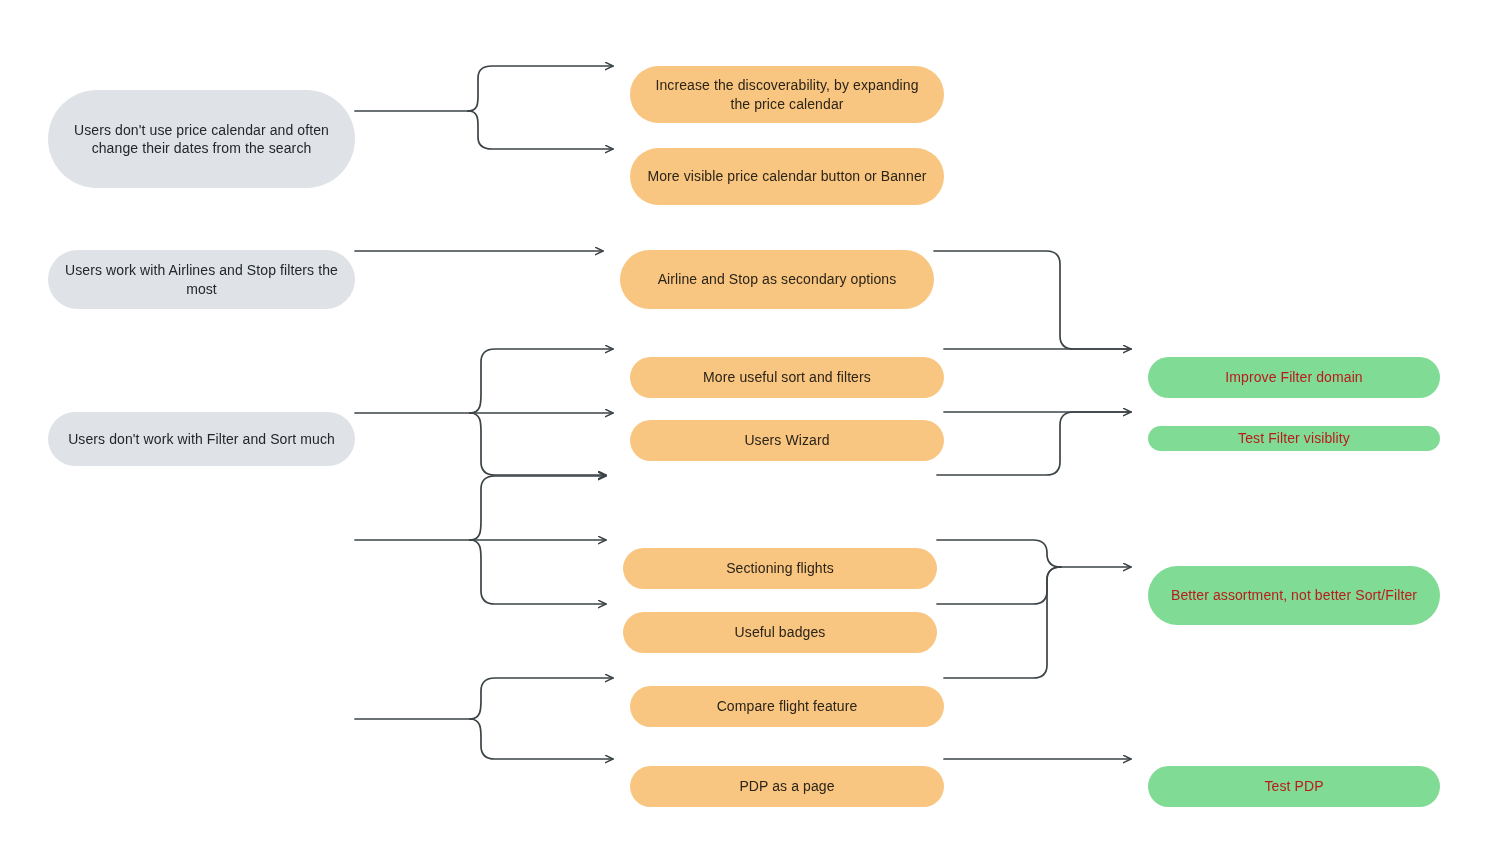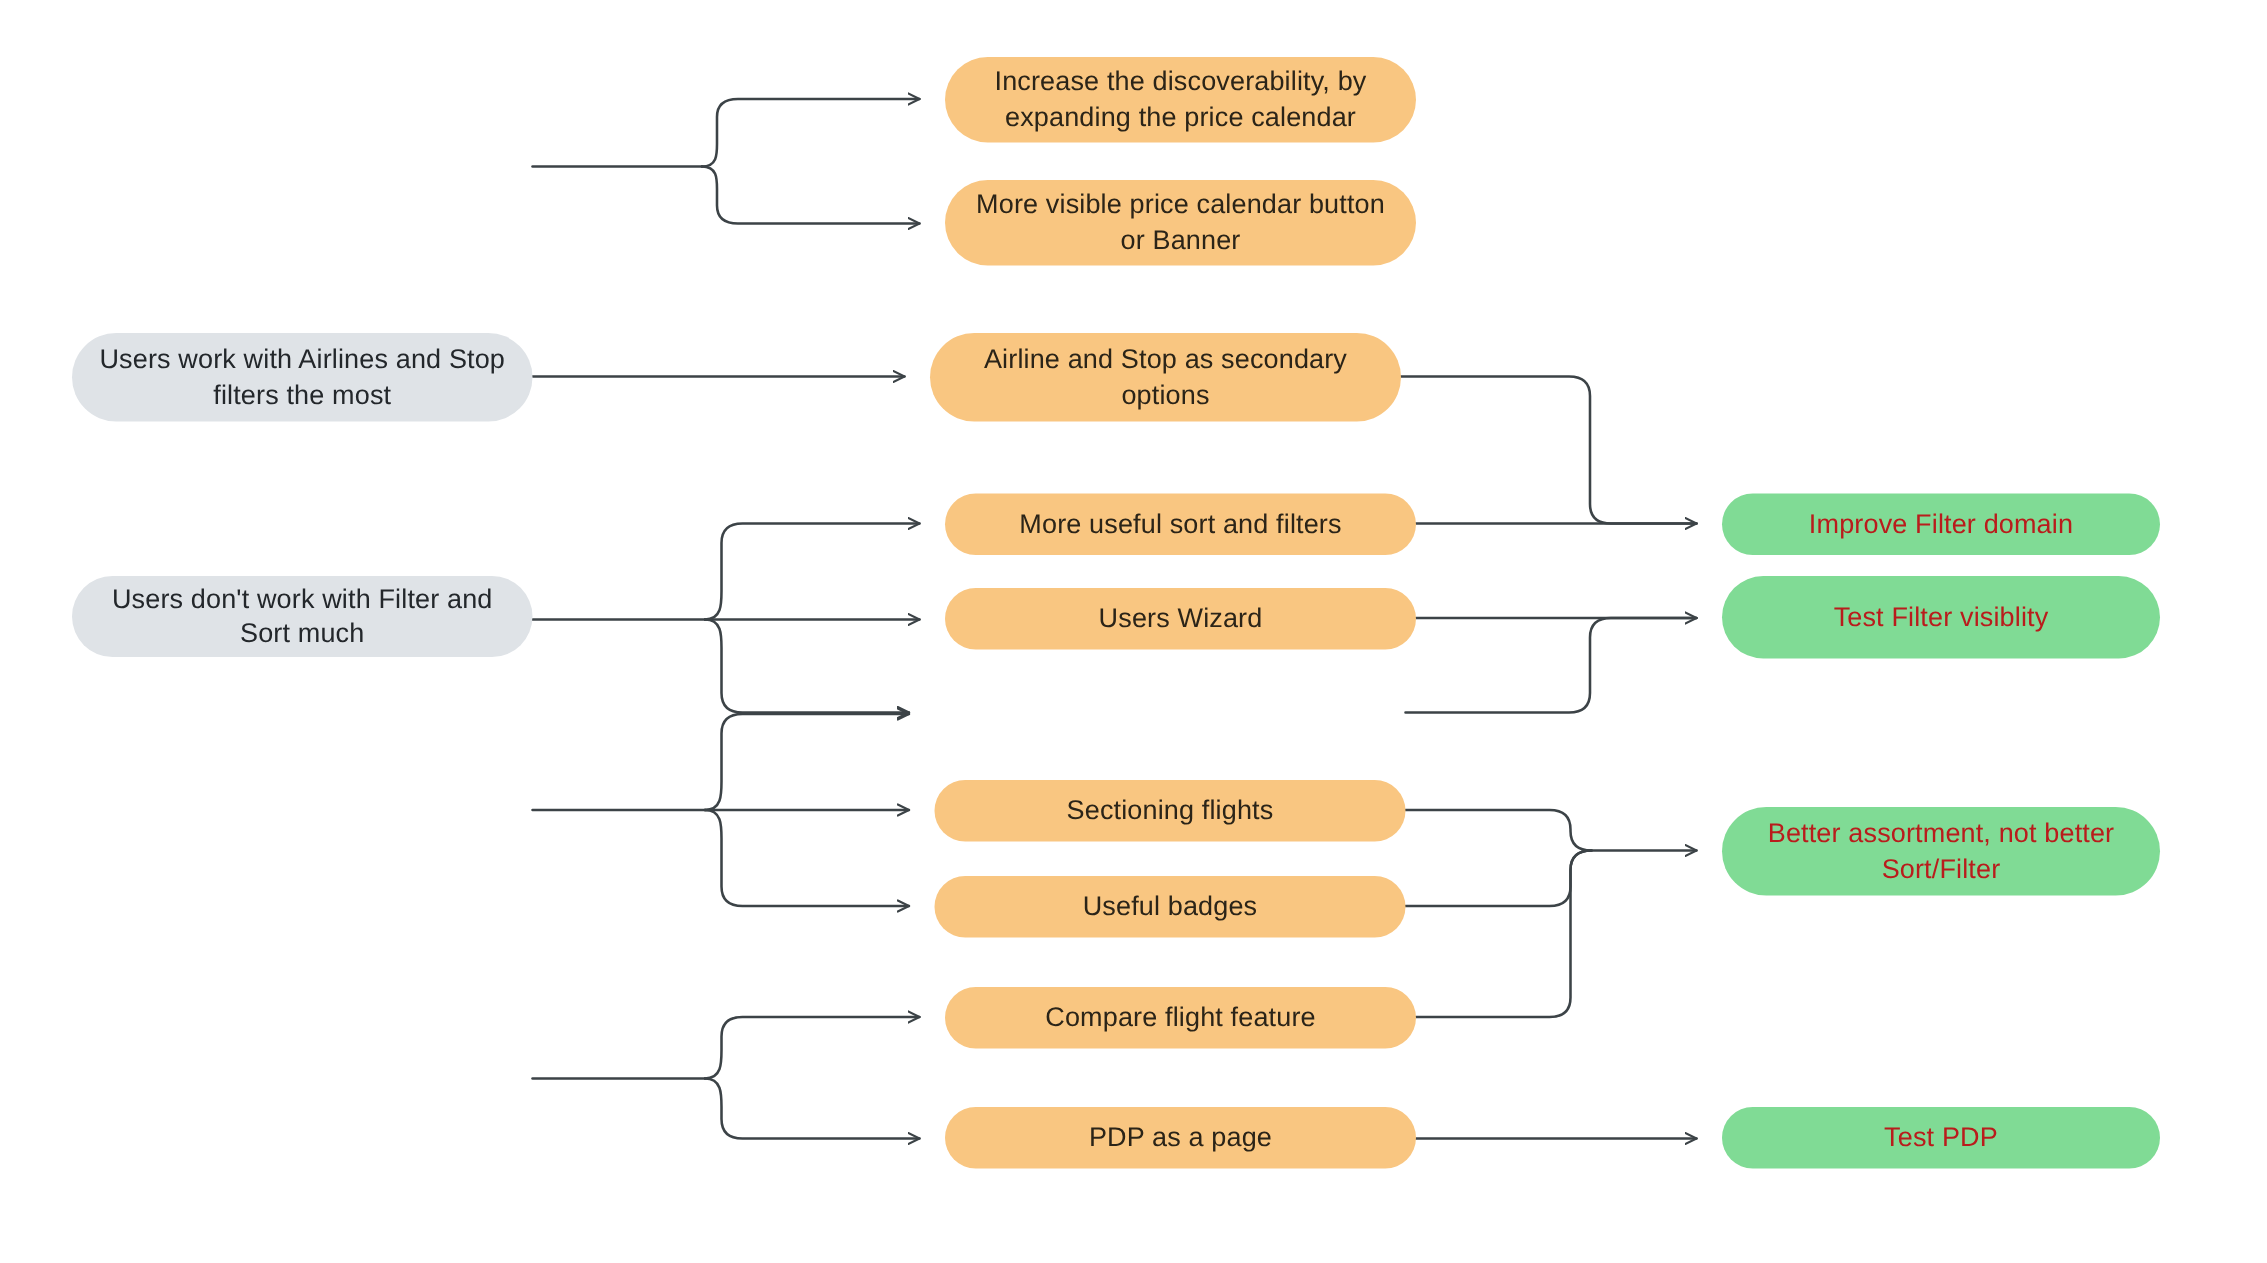"Increase the discoverability, by" .node { font-size: 18px -> 14px; margin-top: none -> 28px }
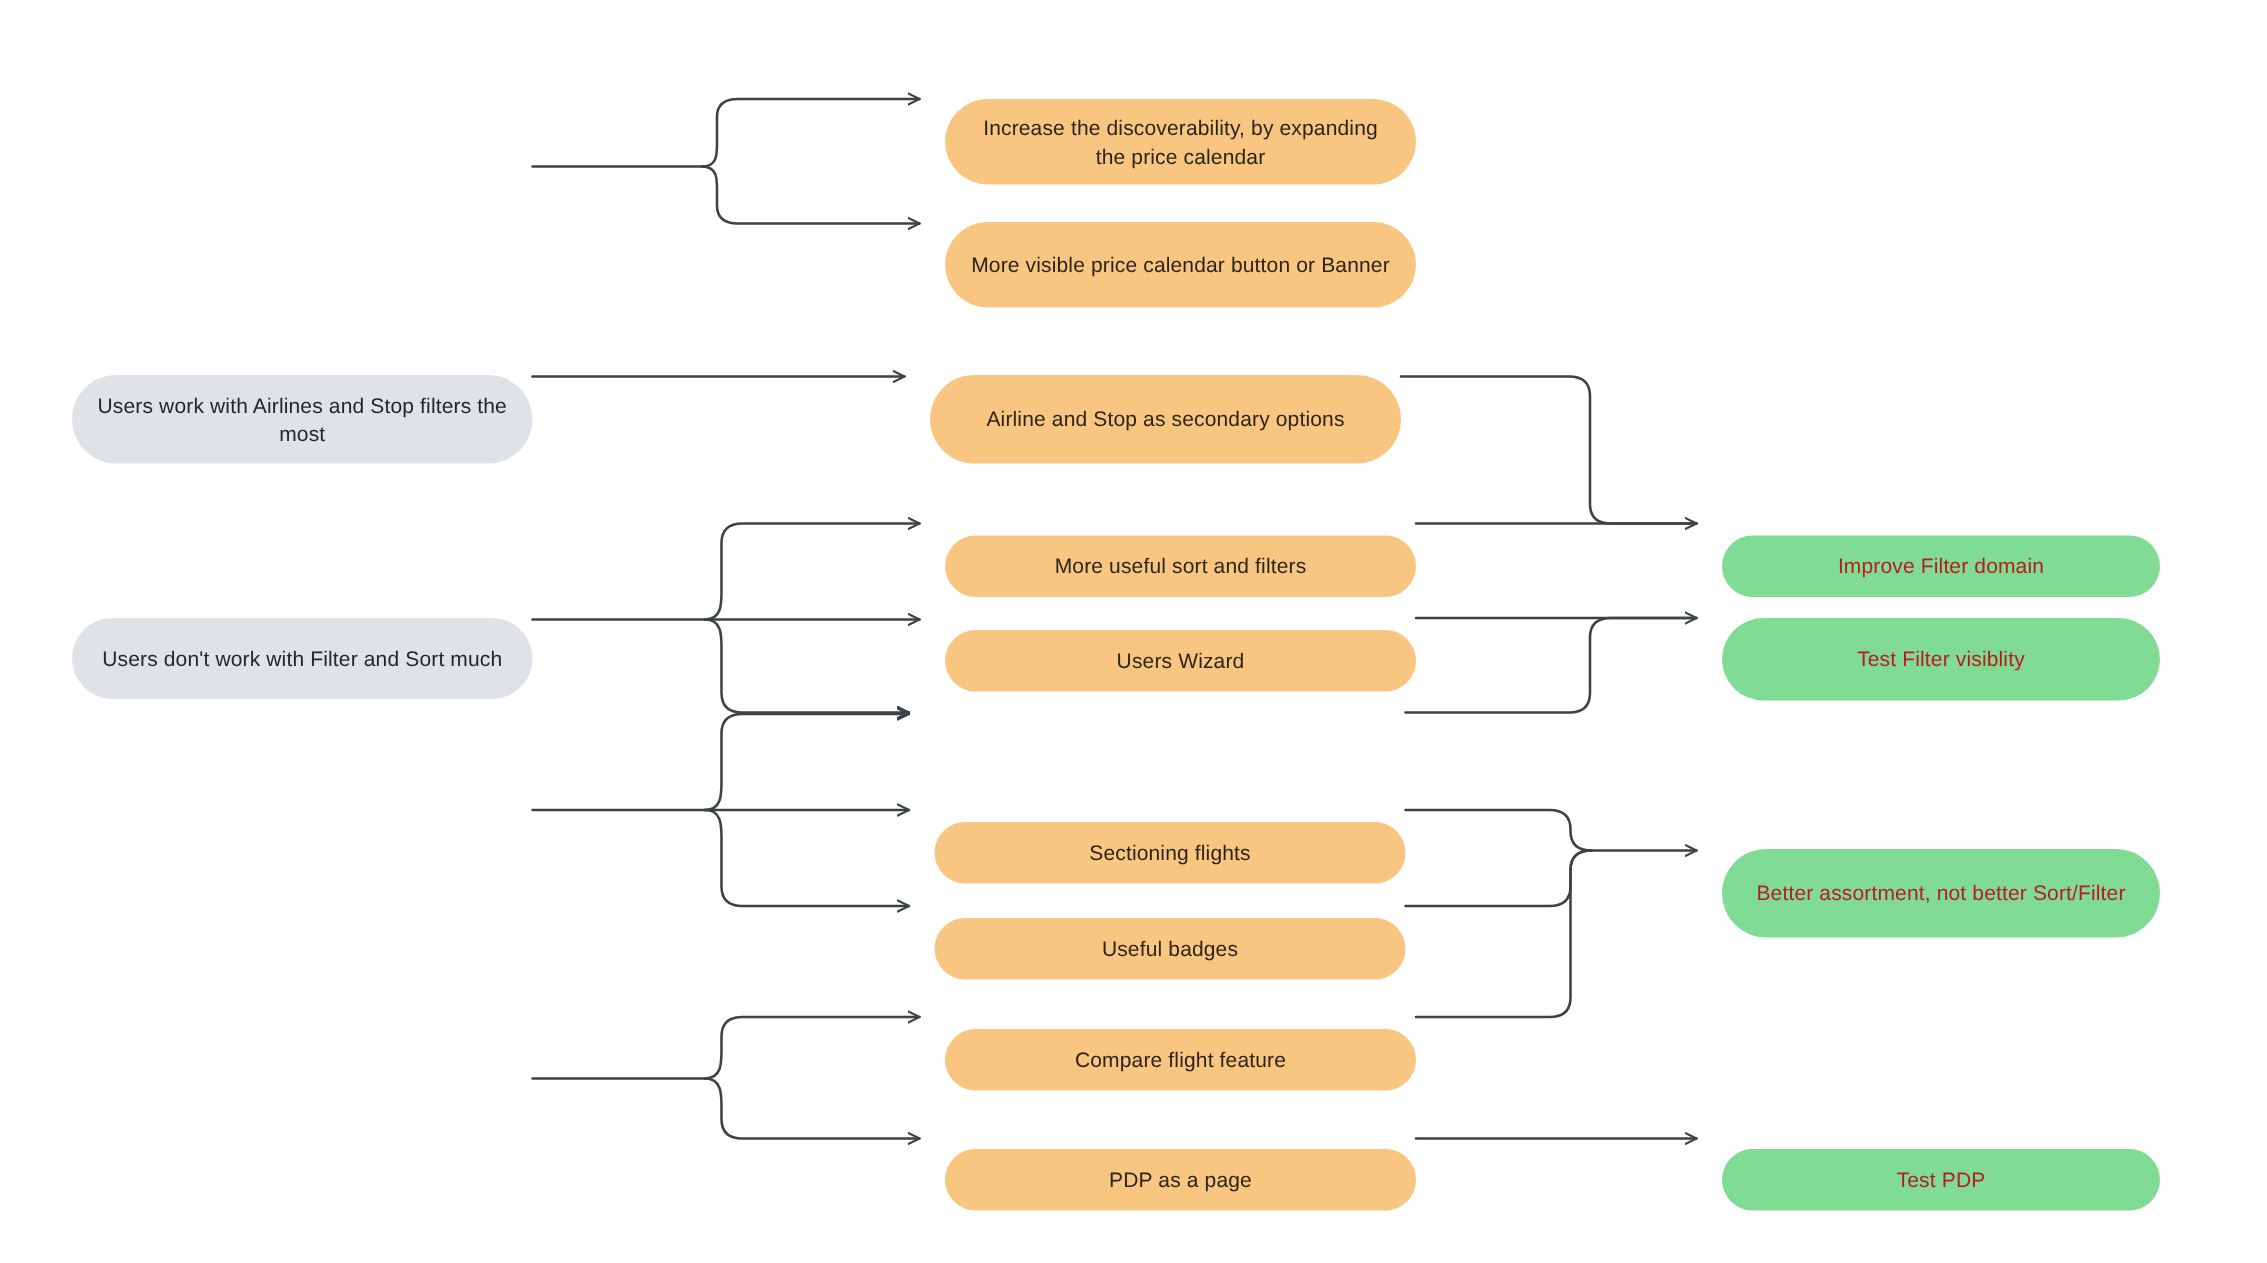"Users don't use price calendar" div.node { html: none -> <div>Users don't use price calendar and often change their dates from the search</div> }
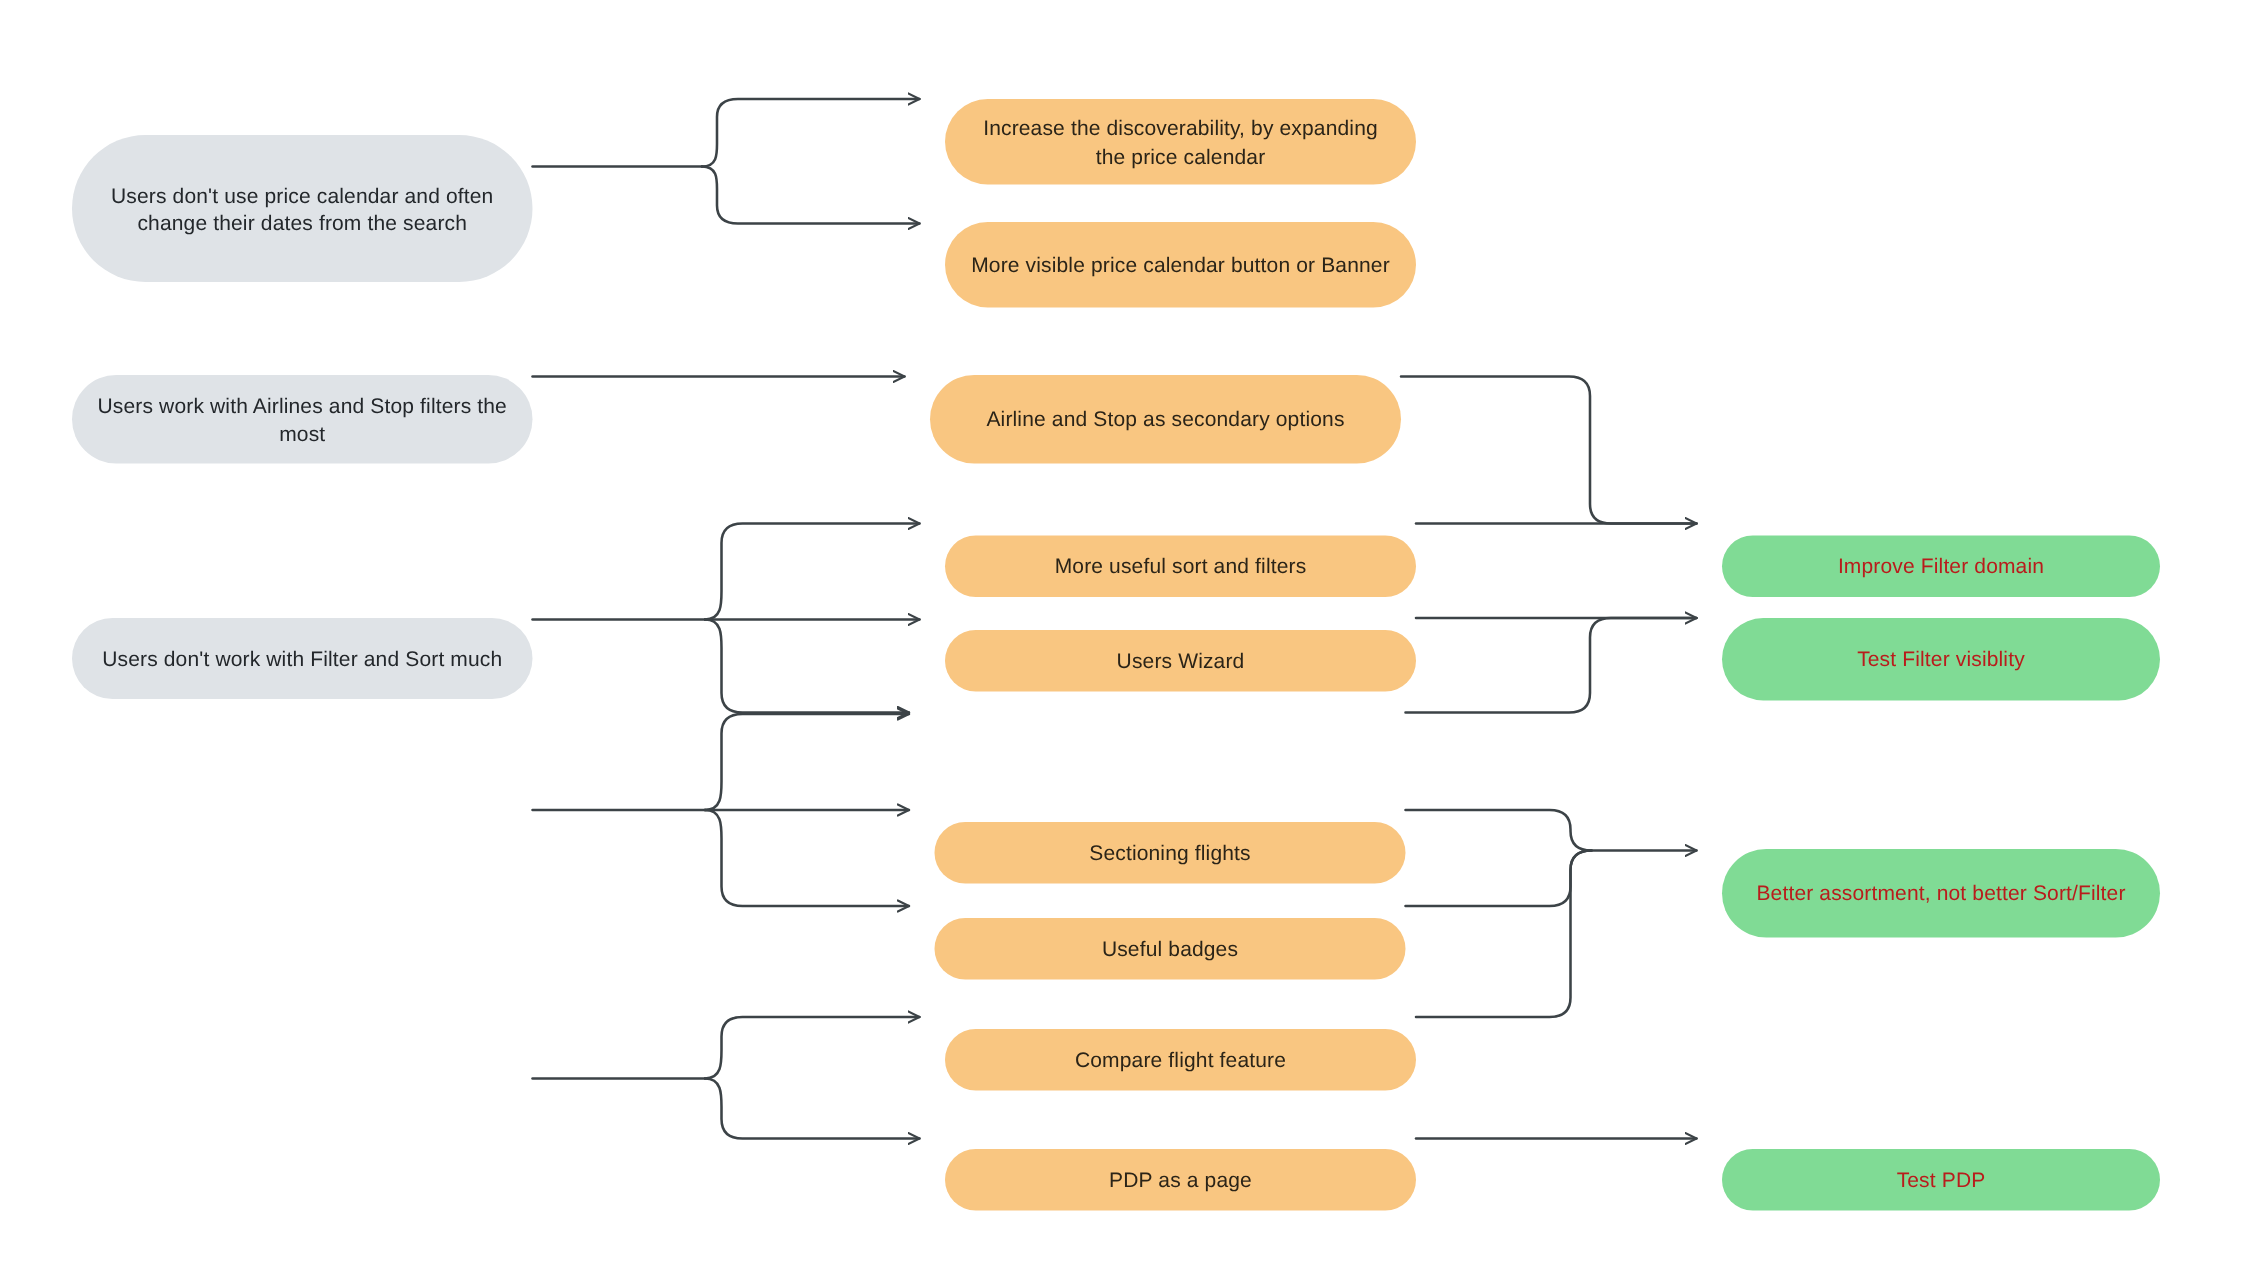"Test Filter visiblity" div.node { height: 55px -> 25px; top: 384px -> 398px }
